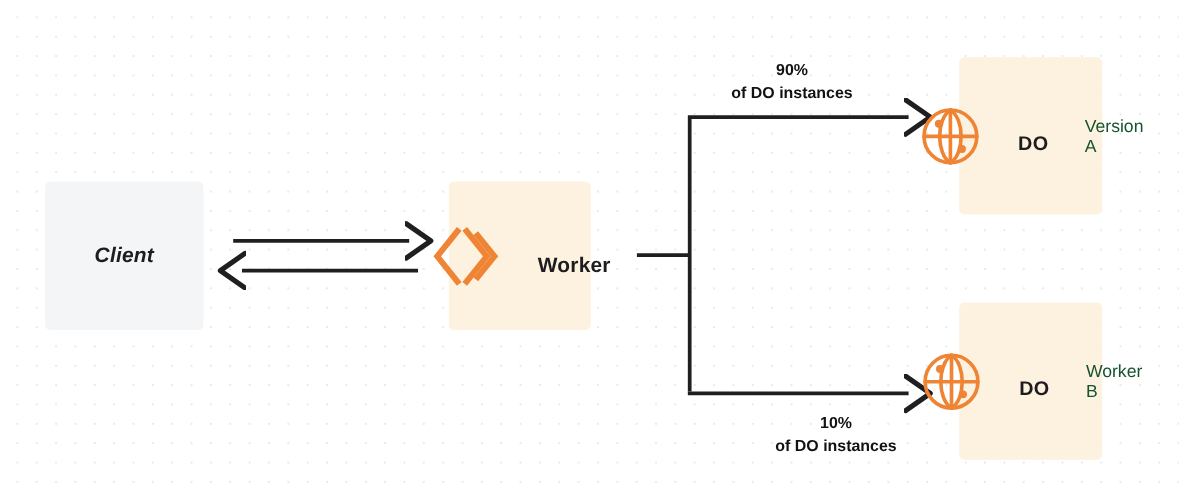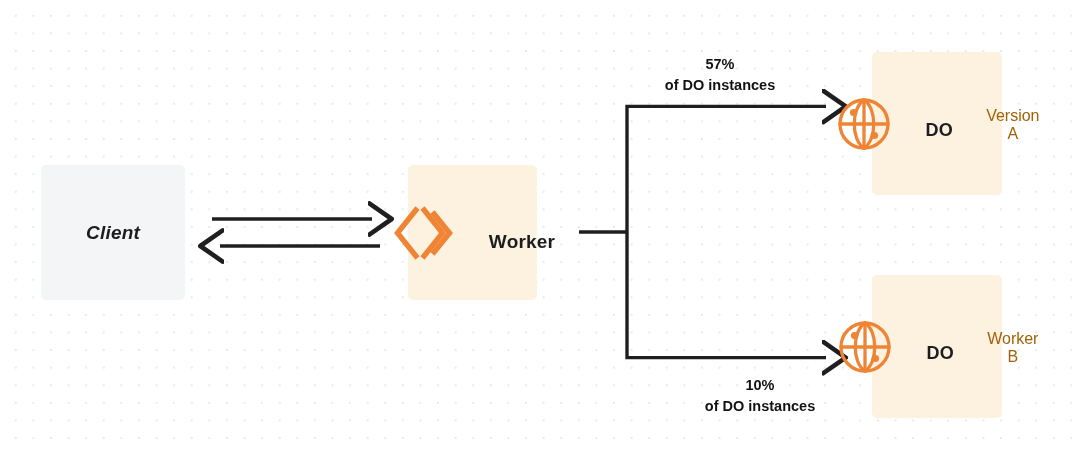"57%" span.pct { text: 57% -> 90% }
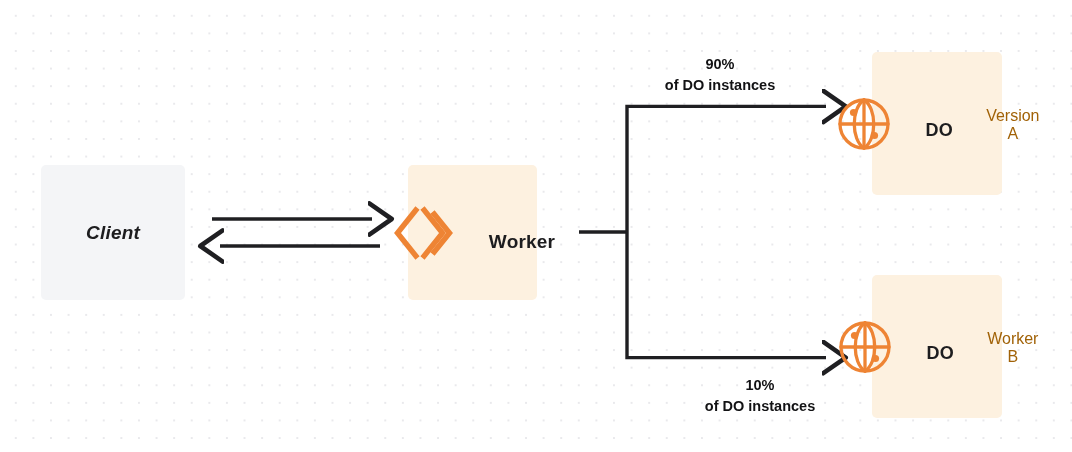"Version A" .node-do .node-subtitle { color: #a16207 -> #14532d; text-align: center -> none }
